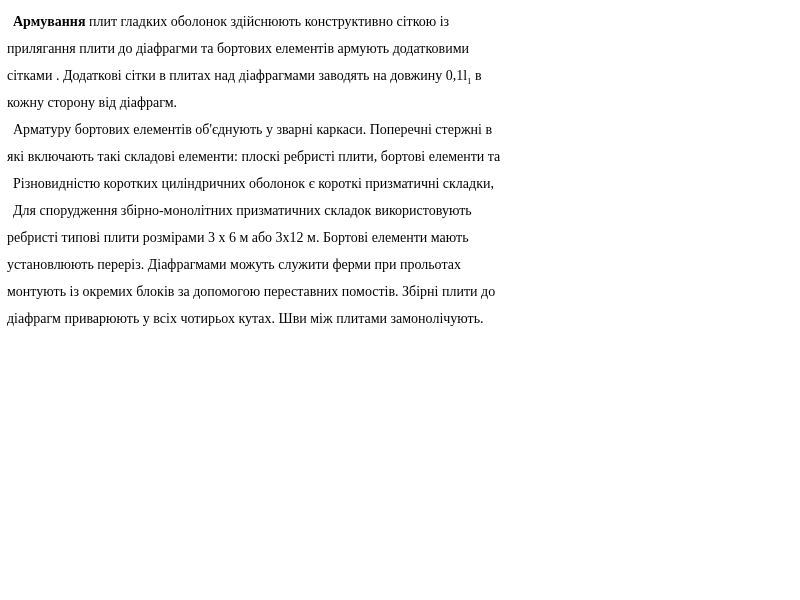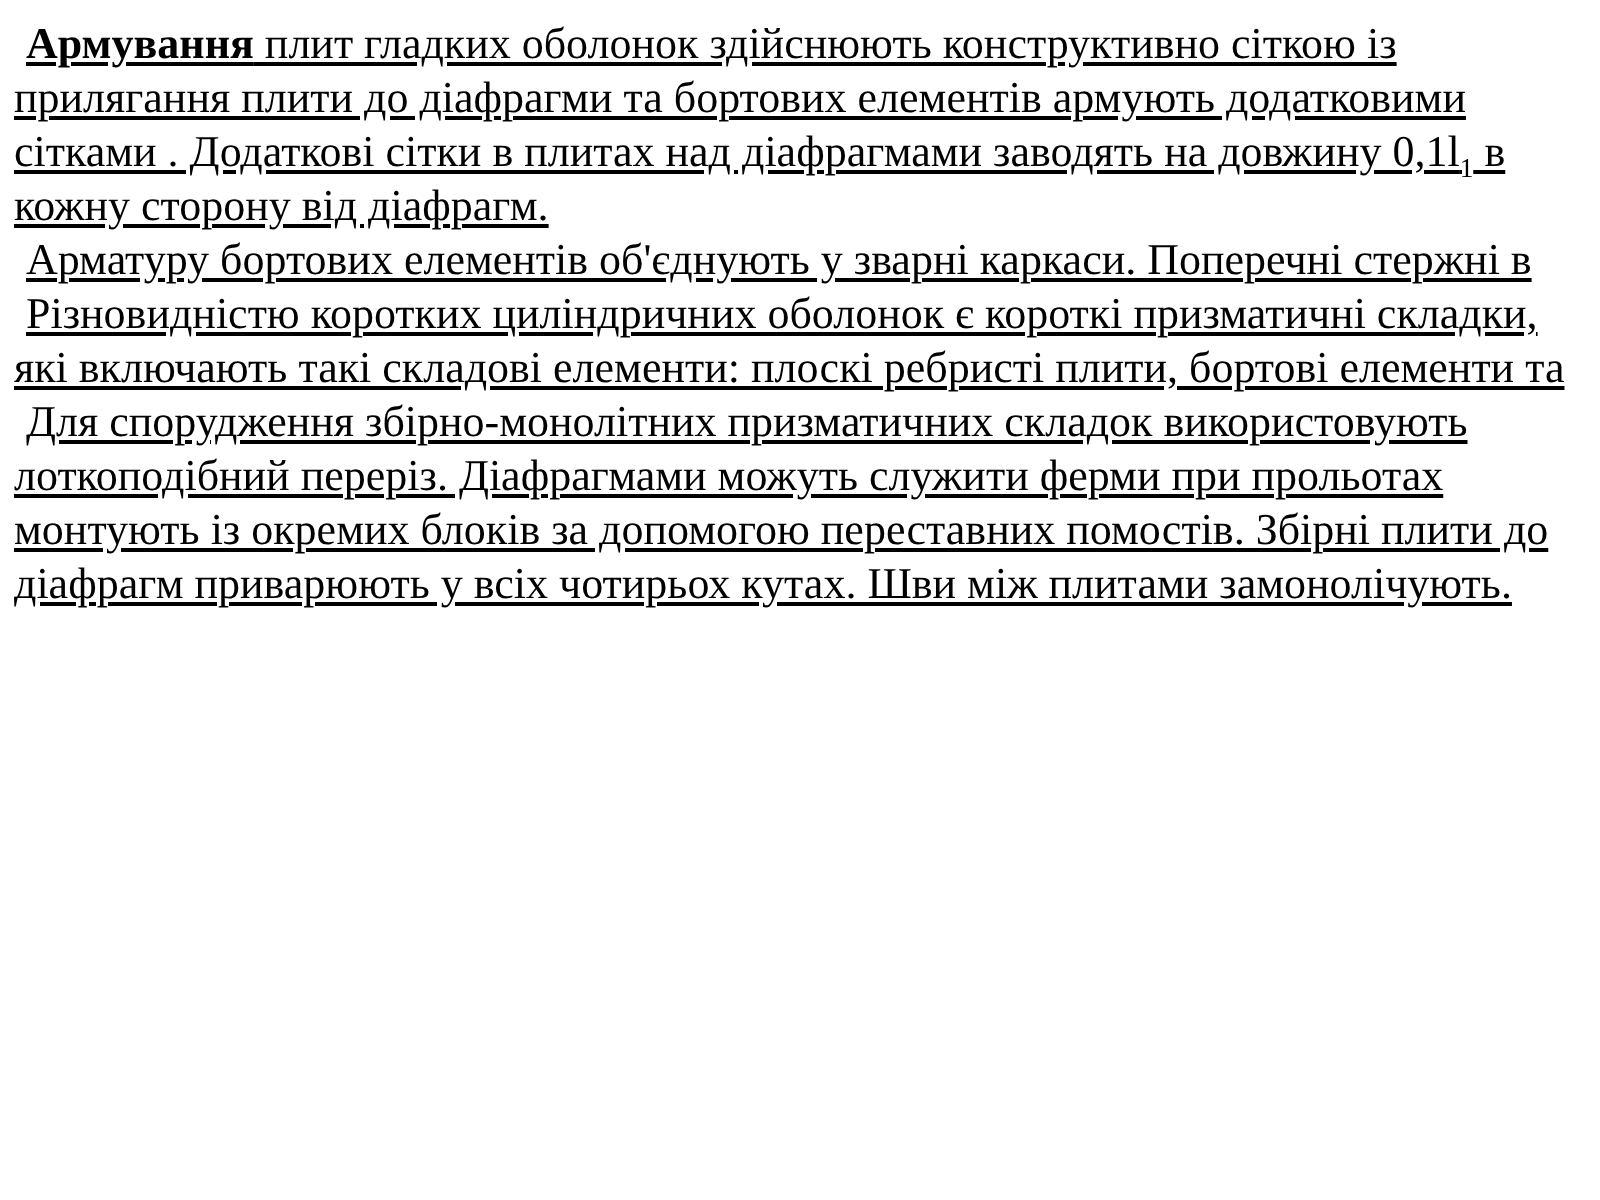"Армування плит гладких оболонок" .text-block { font-size: 22px -> 14px; text-decoration: underline -> none }
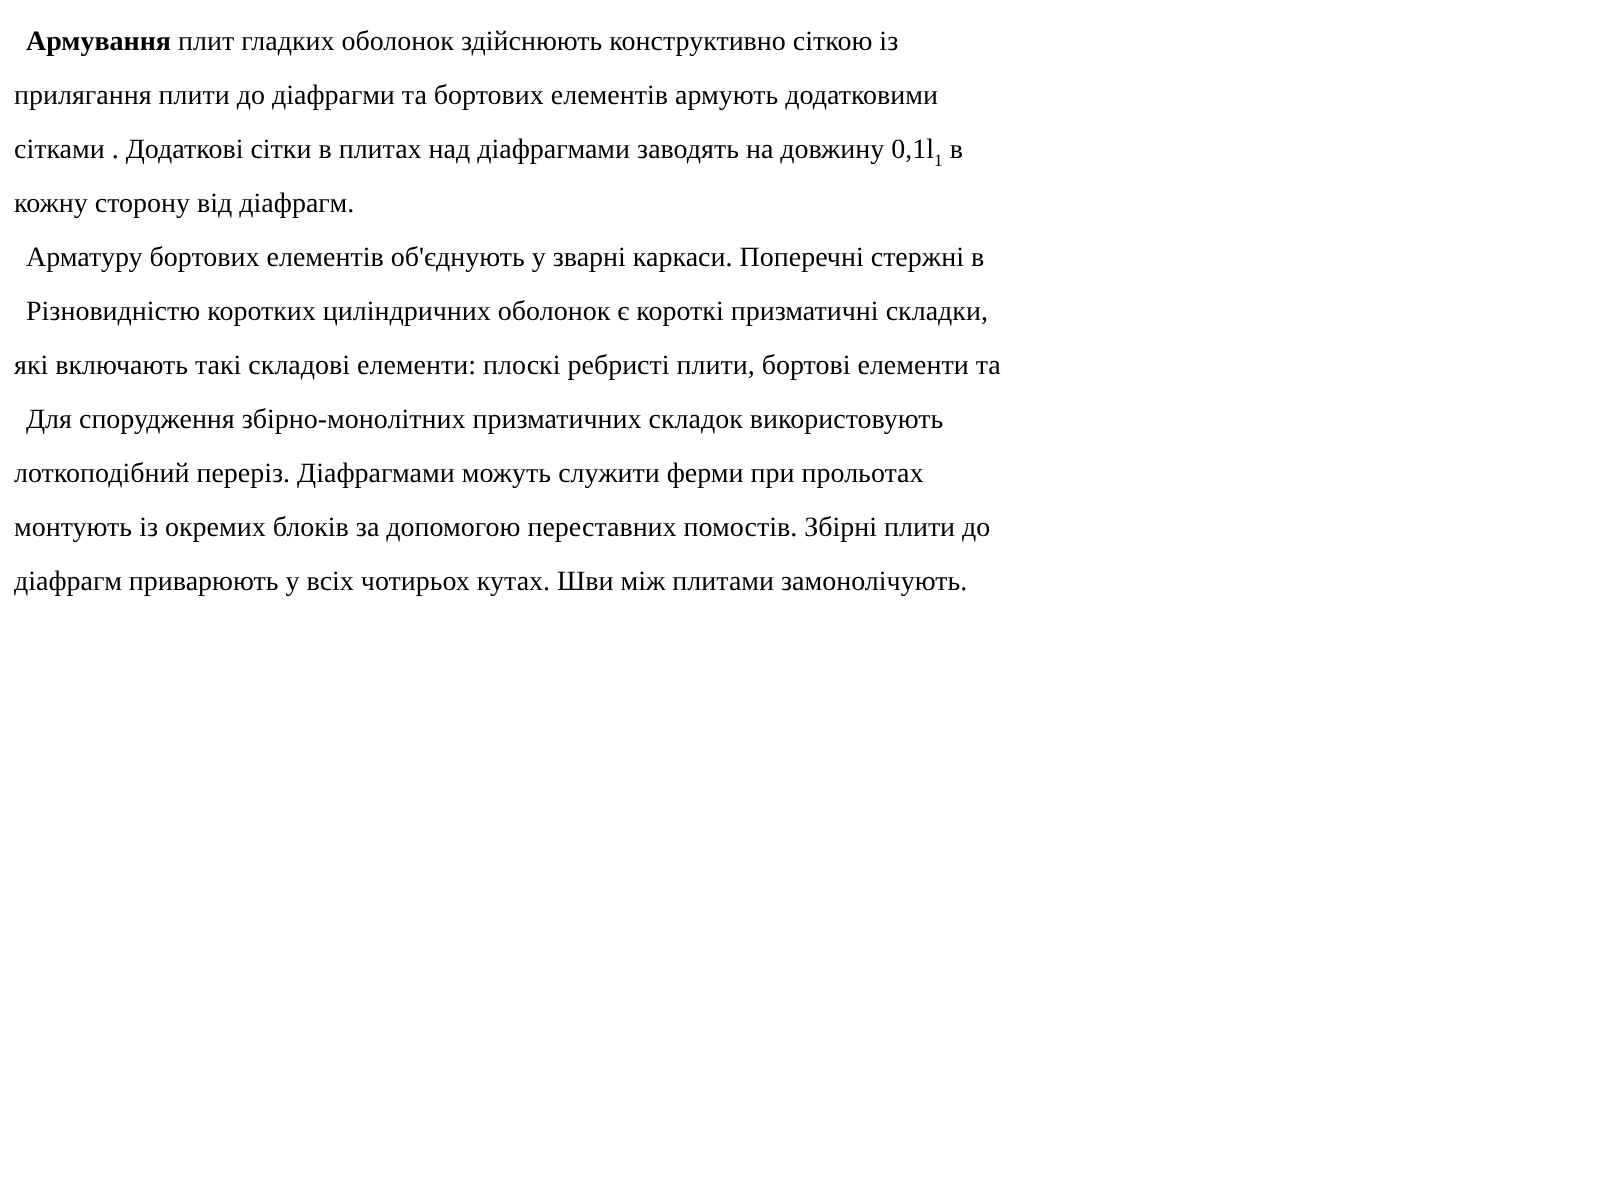"Різновидністю коротких циліндричних" div.line { order: before "які включають такі складові елементи:" -> after "які включають такі складові елементи:" }
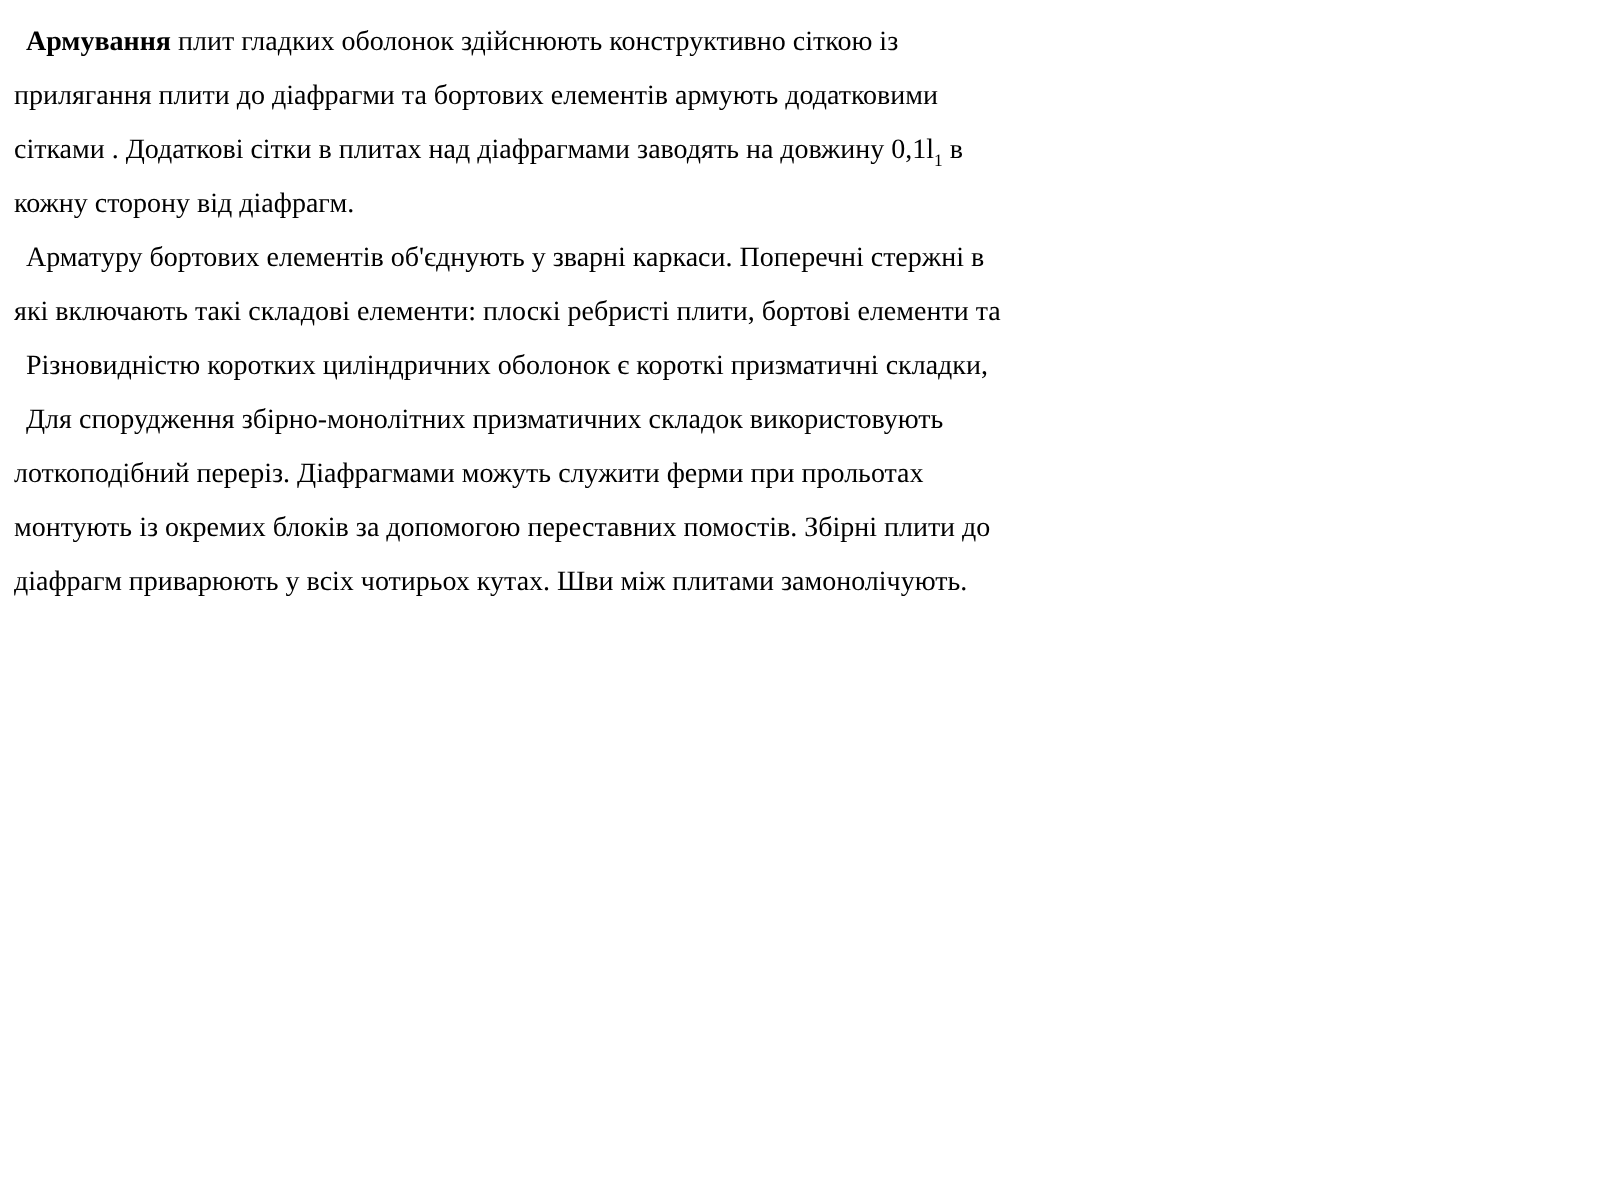"ребристі типові плити розмірами 3" div.line { html: none -> <div><span>ребристі типові плити розмірами 3 х 6 м або 3х12 м. Бортові елементи мають</span></div> }
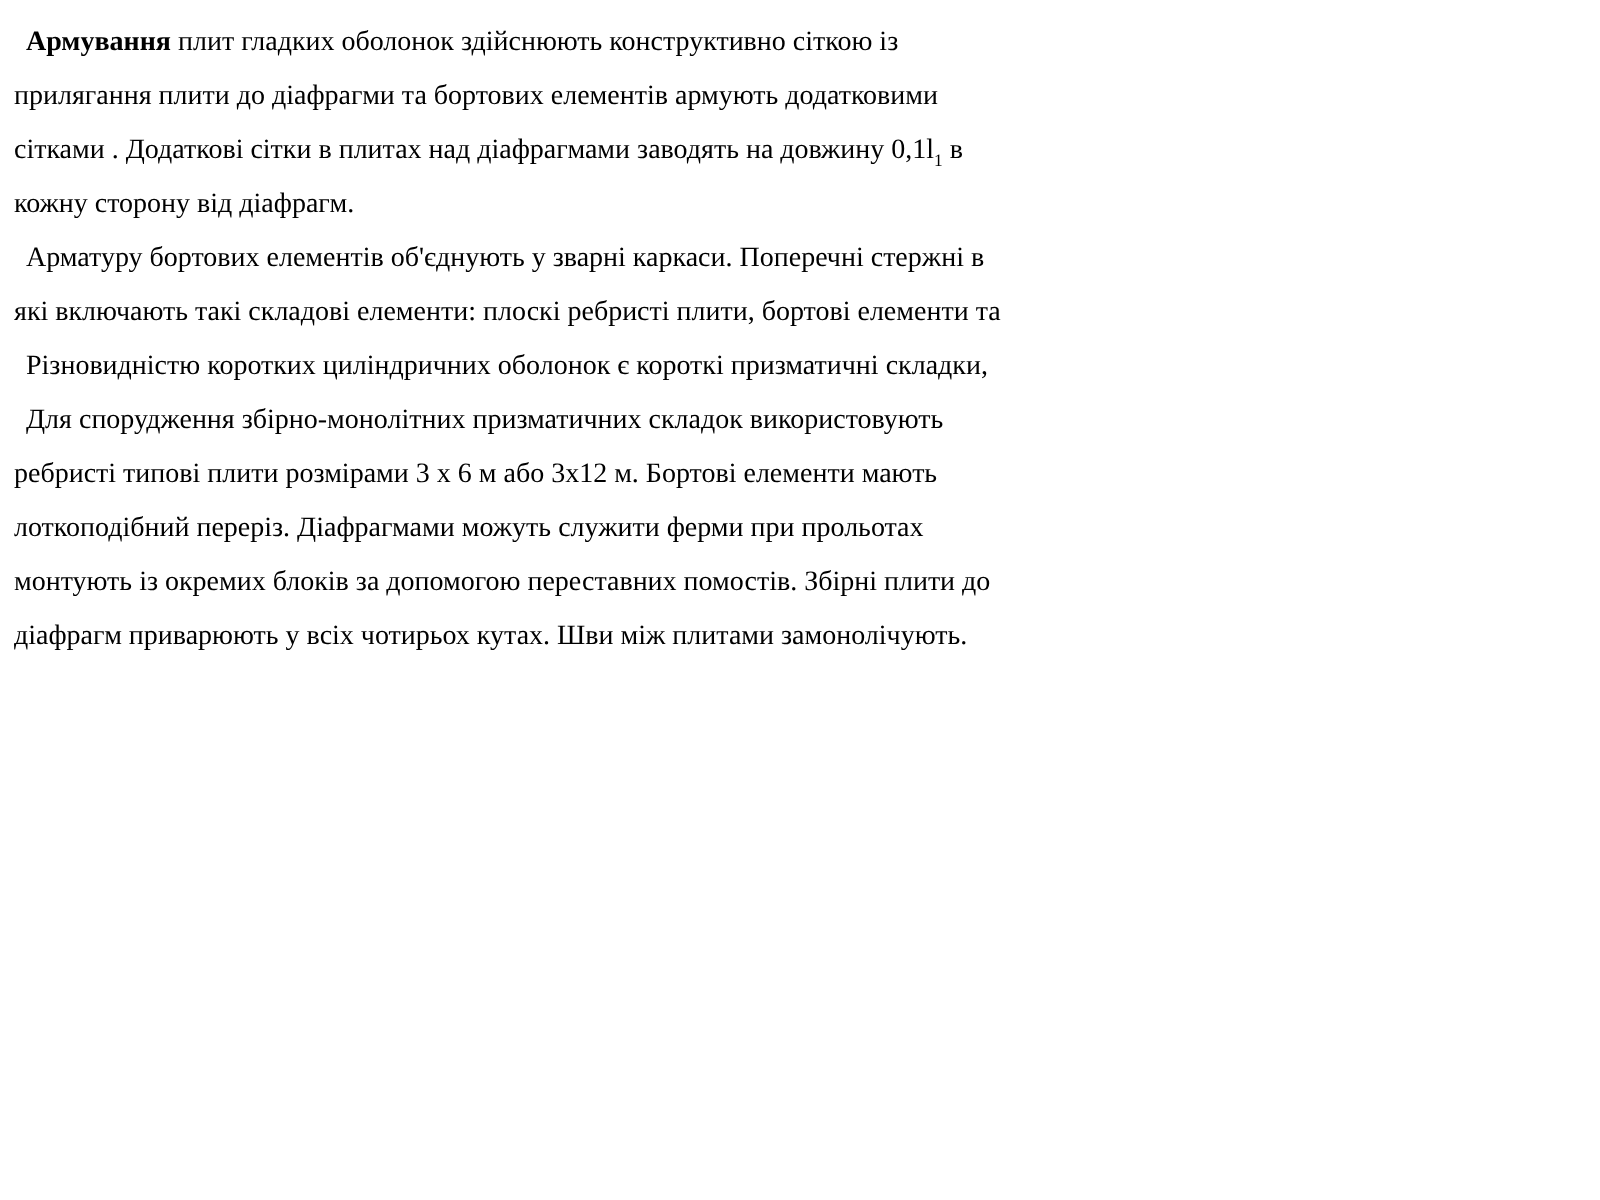"лоткоподібний переріз. Діафрагмами" span { text: лоткоподібний -> установлюють }
